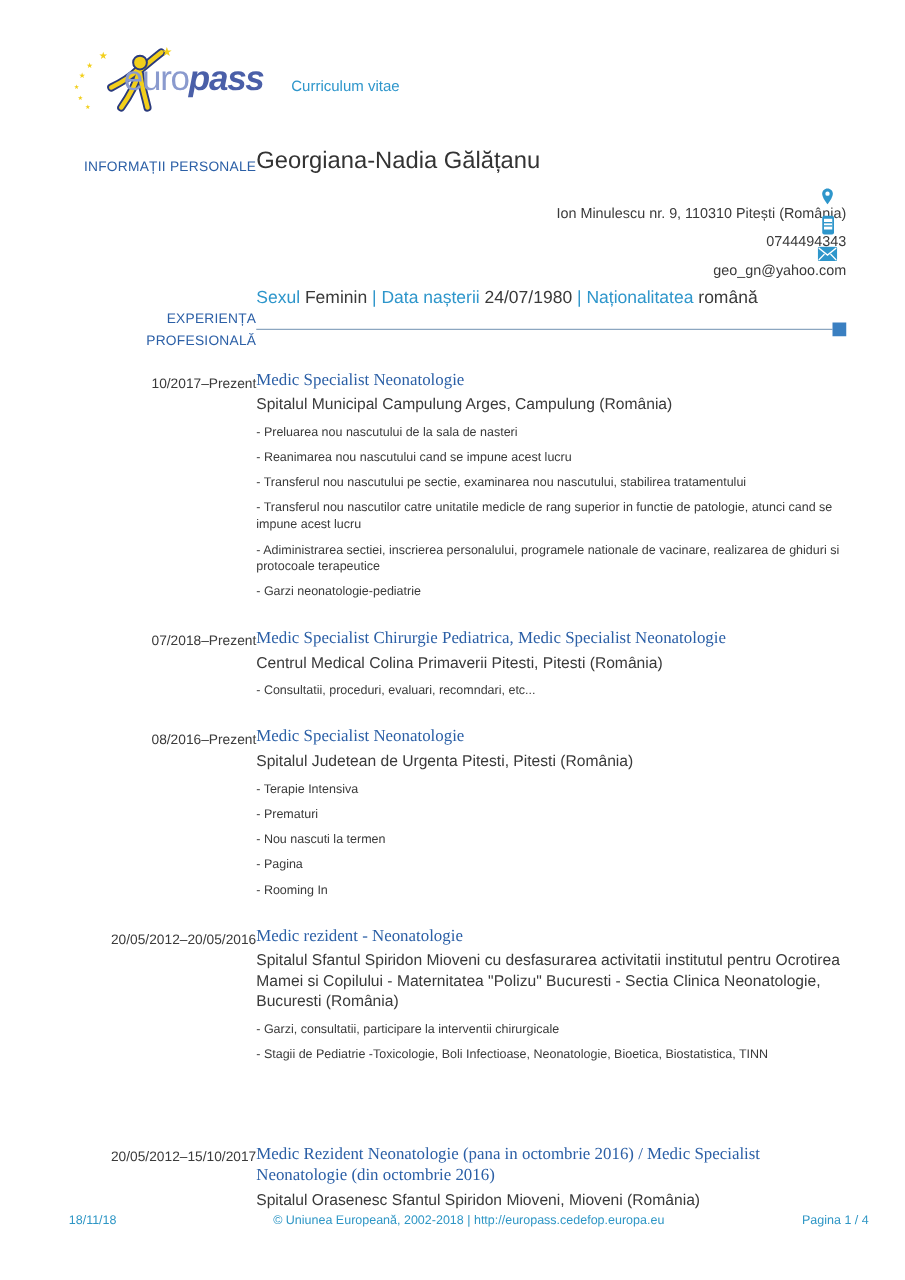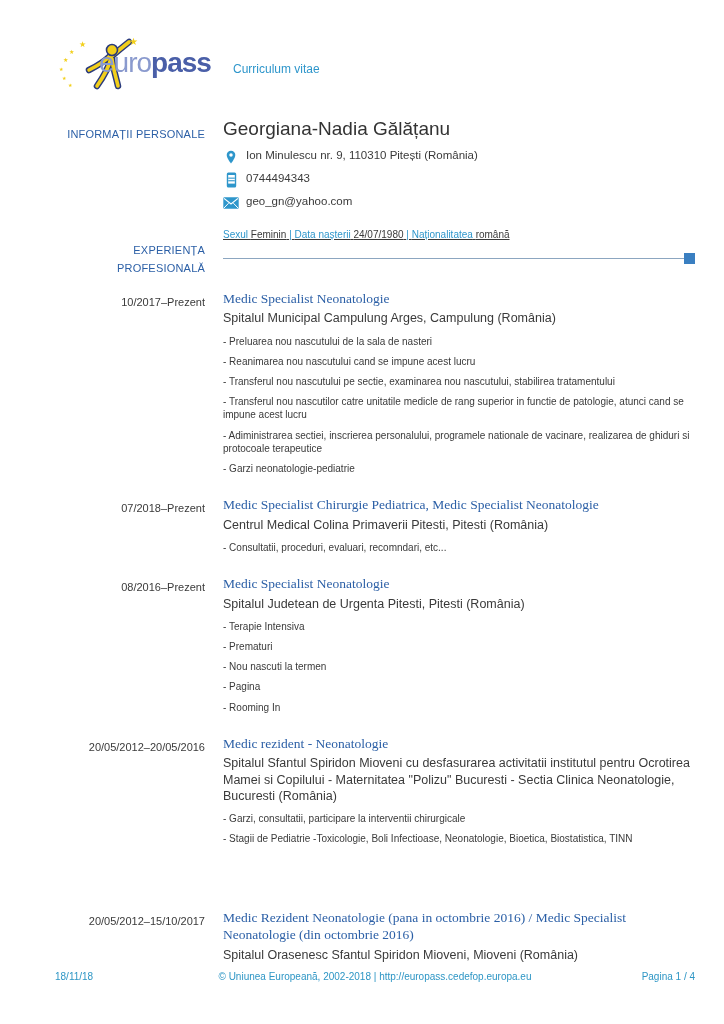"pass" .logo-pass { font-style: none -> italic }
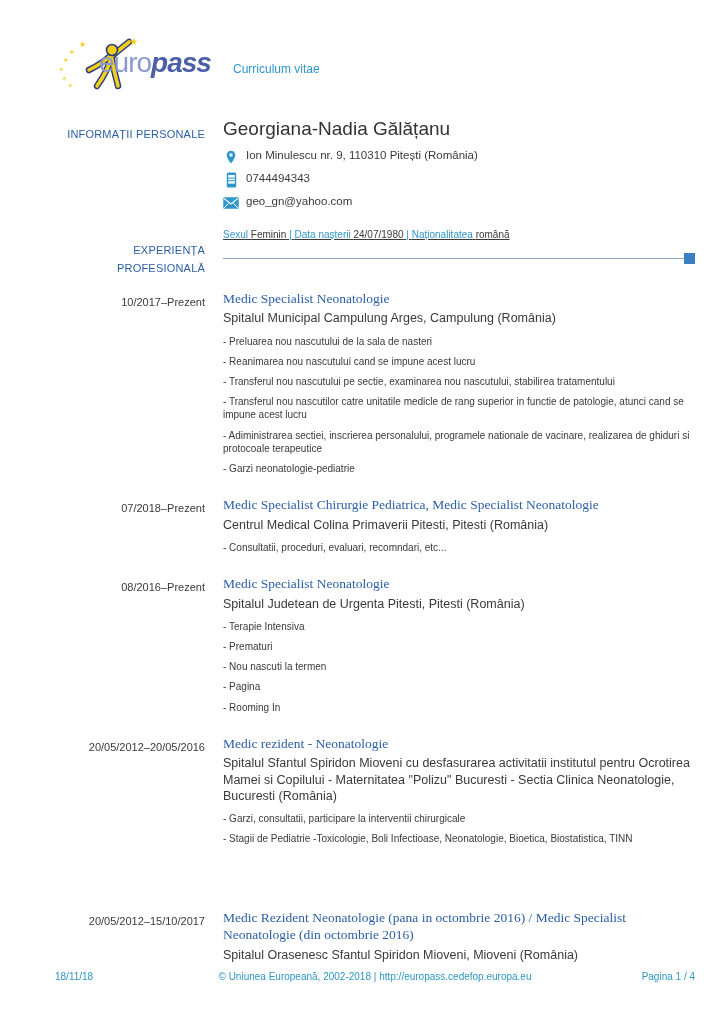"INFORMAȚII PERSONALE" .row { column-gap: 18px -> none }
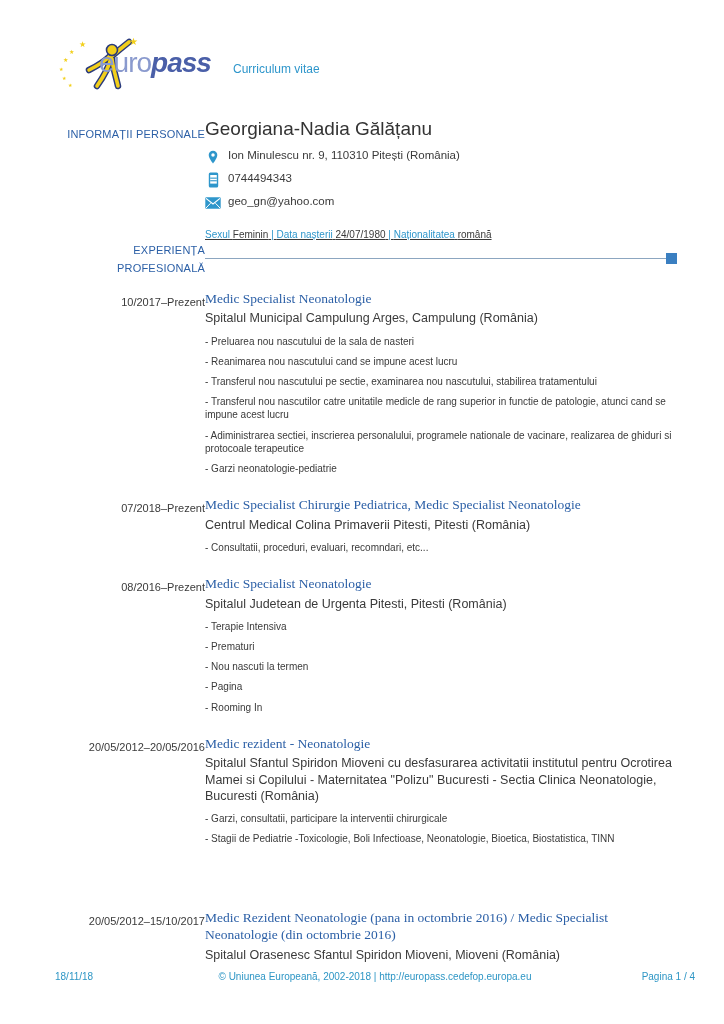"Ion Minulescu nr. 9, 110310" .contact-row { align-items: flex-start -> flex-end; flex-direction: none -> column }
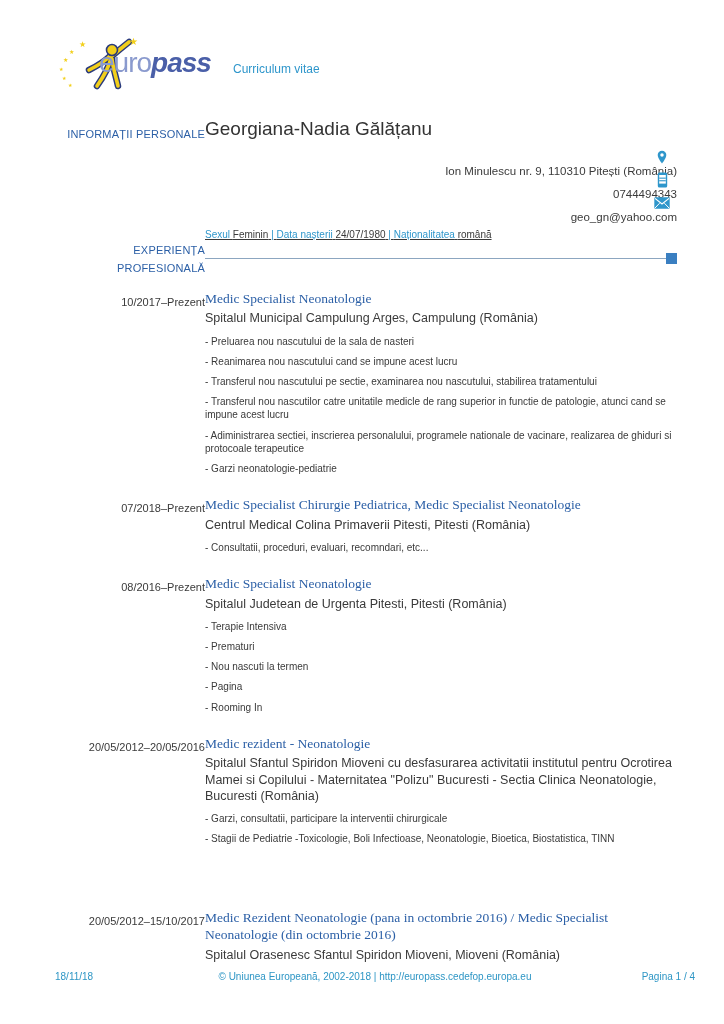"Sexul Feminin | Data nașterii" .demo-line { font-size: 10px -> 14px; text-decoration: underline -> none }
